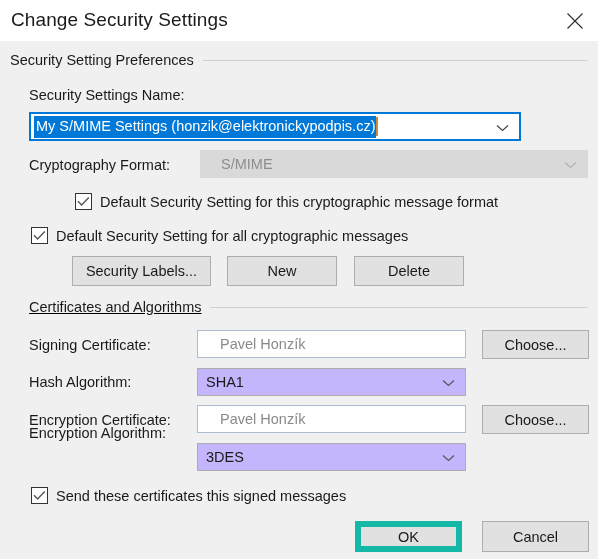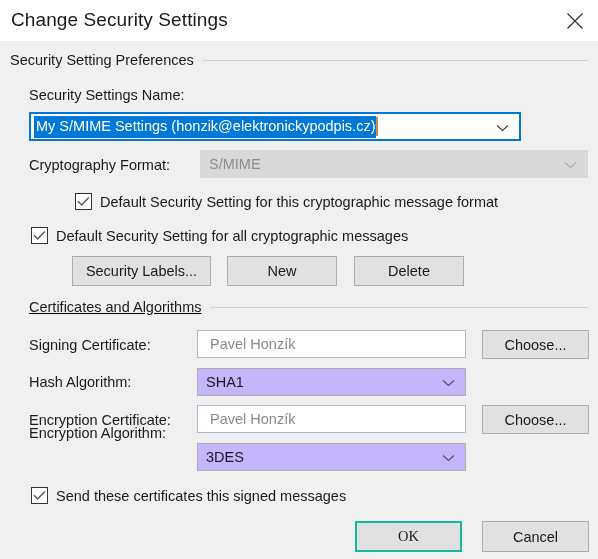"S/MIME" .combo-disabled .ctext { margin-left: 8px -> 20px }
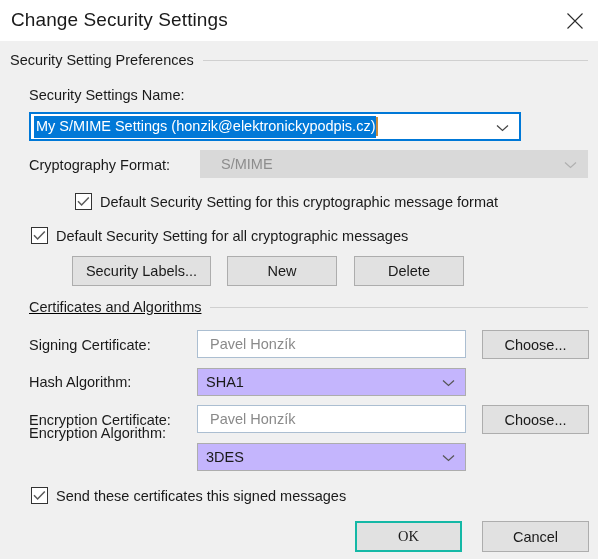"Pavel Honzík" .txtfield .tval { margin-left: 12px -> 22px }
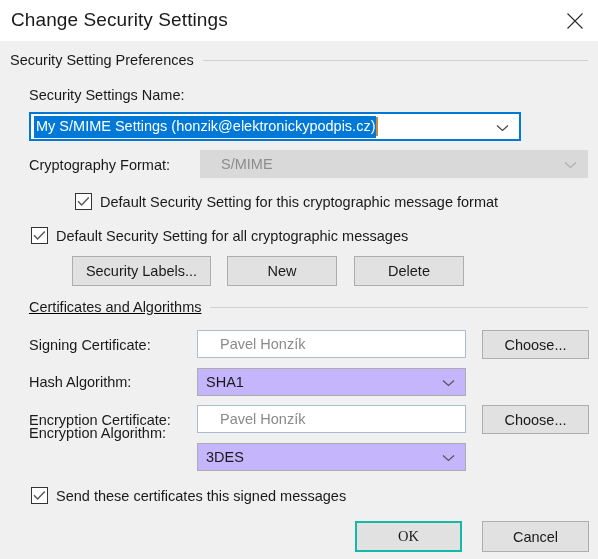"OK" .btn.default { border: 2px solid #14b8a6 -> 6px solid #14b8a6; font-family: Liberation Serif, serif -> none }
